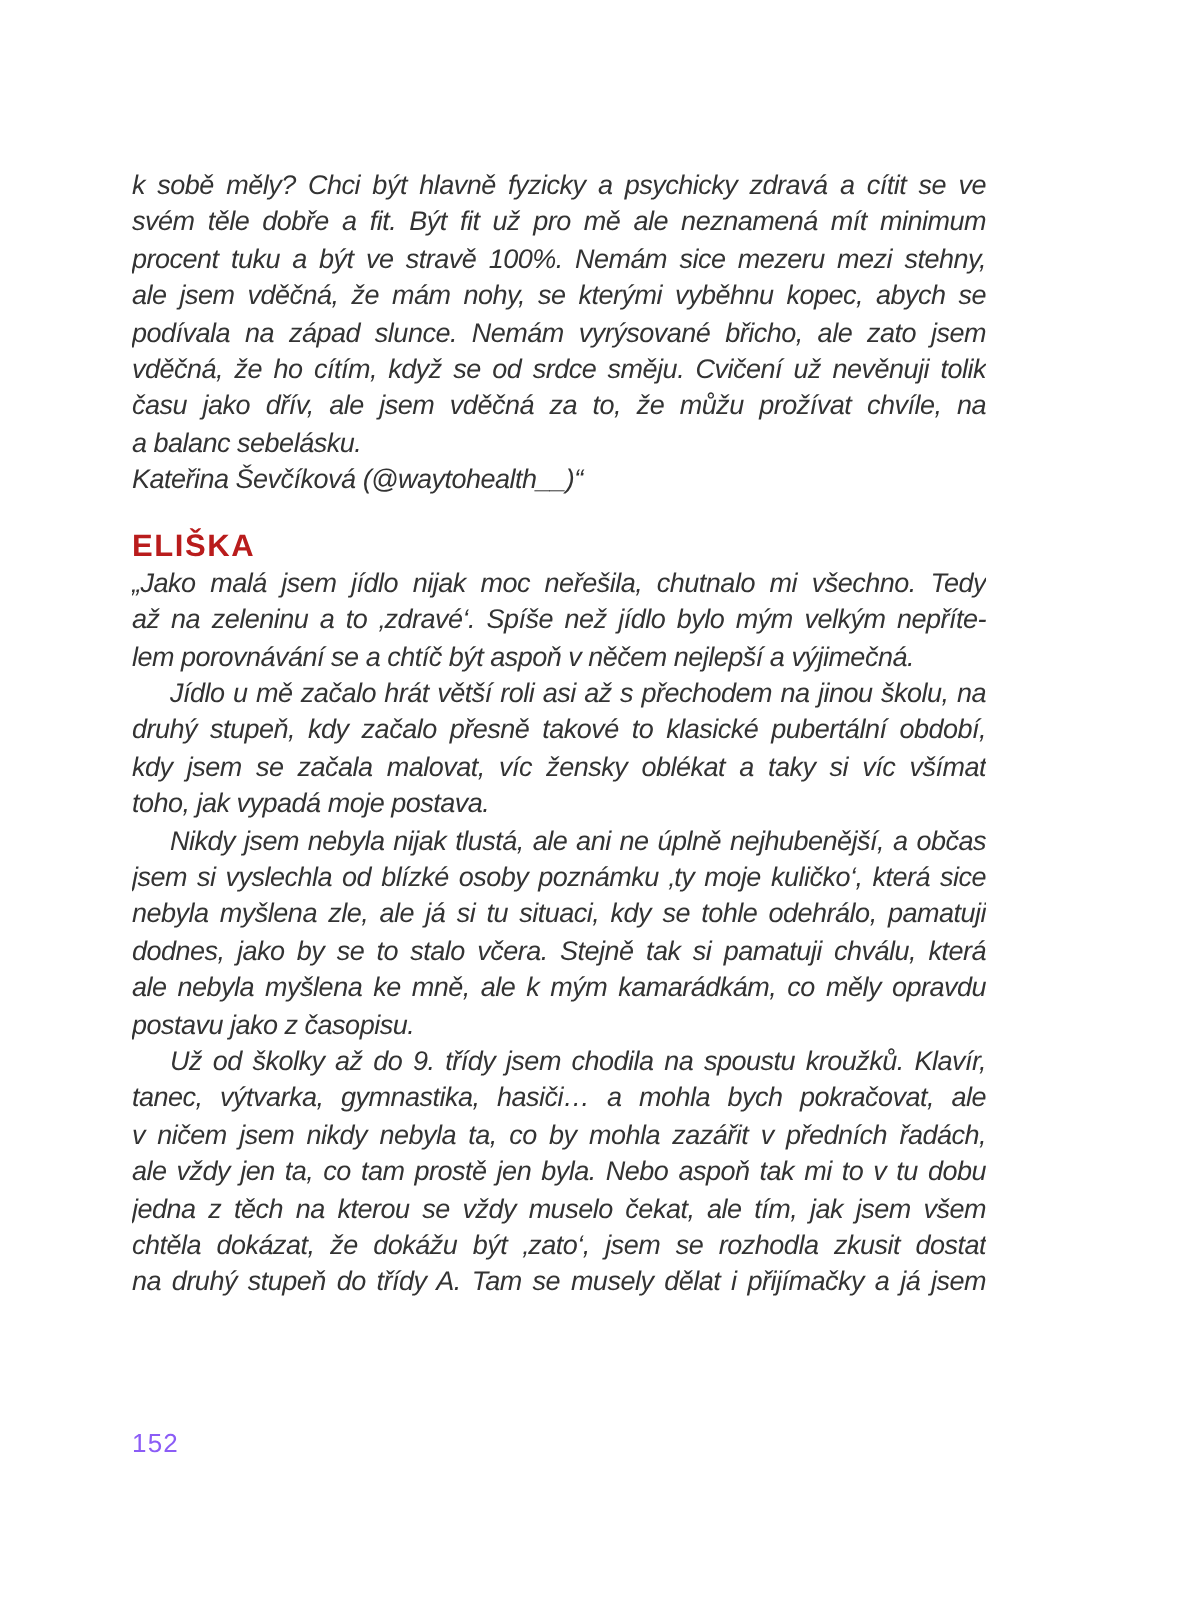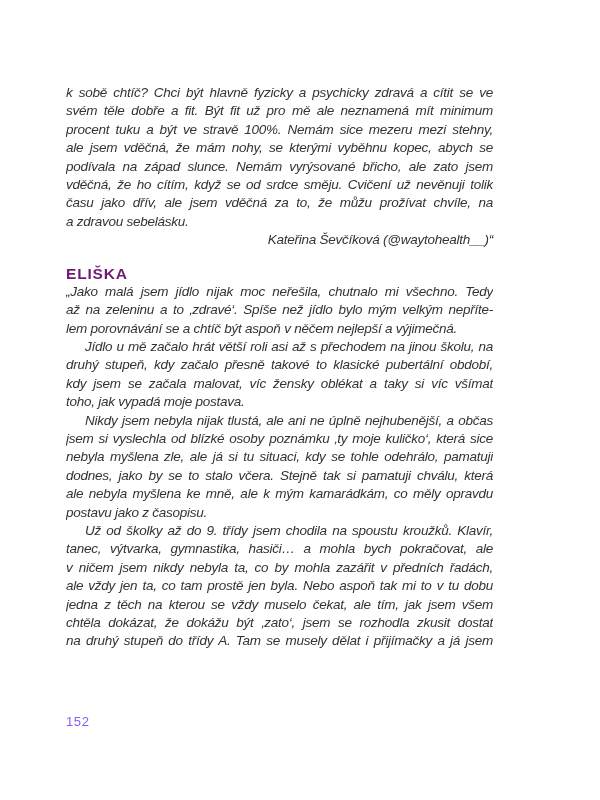"k sobě chtíč? Chci být" div.line { text: chtíč -> měly }
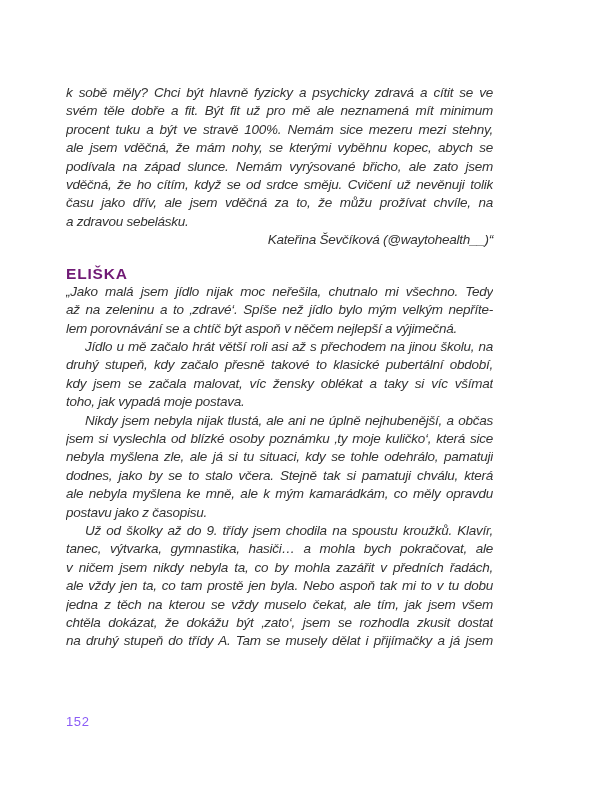"a zdravou sebelásku." div.line { text: zdravou -> balanc }
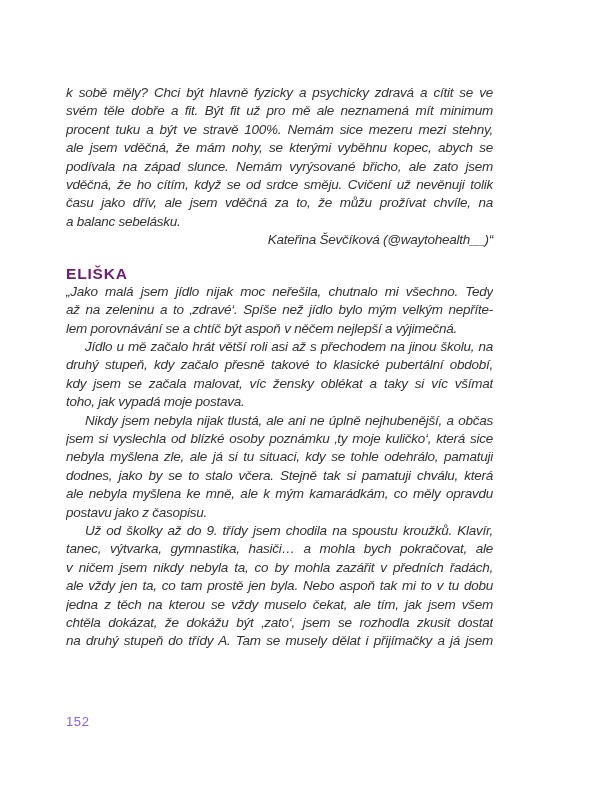"Kateřina Ševčíková (@waytohealth__)“" .attribution { text-align: right -> left }
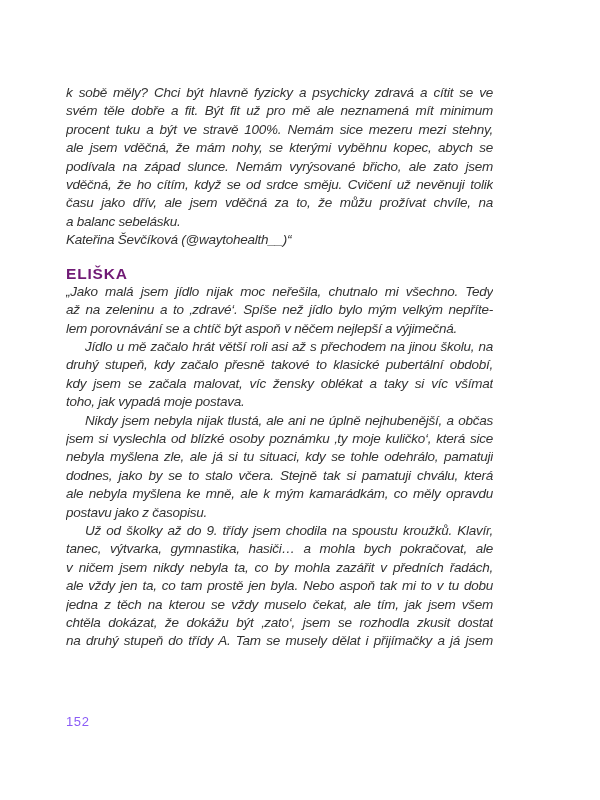"ELIŠKA" .heading { color: #701a75 -> #b91c1c }
